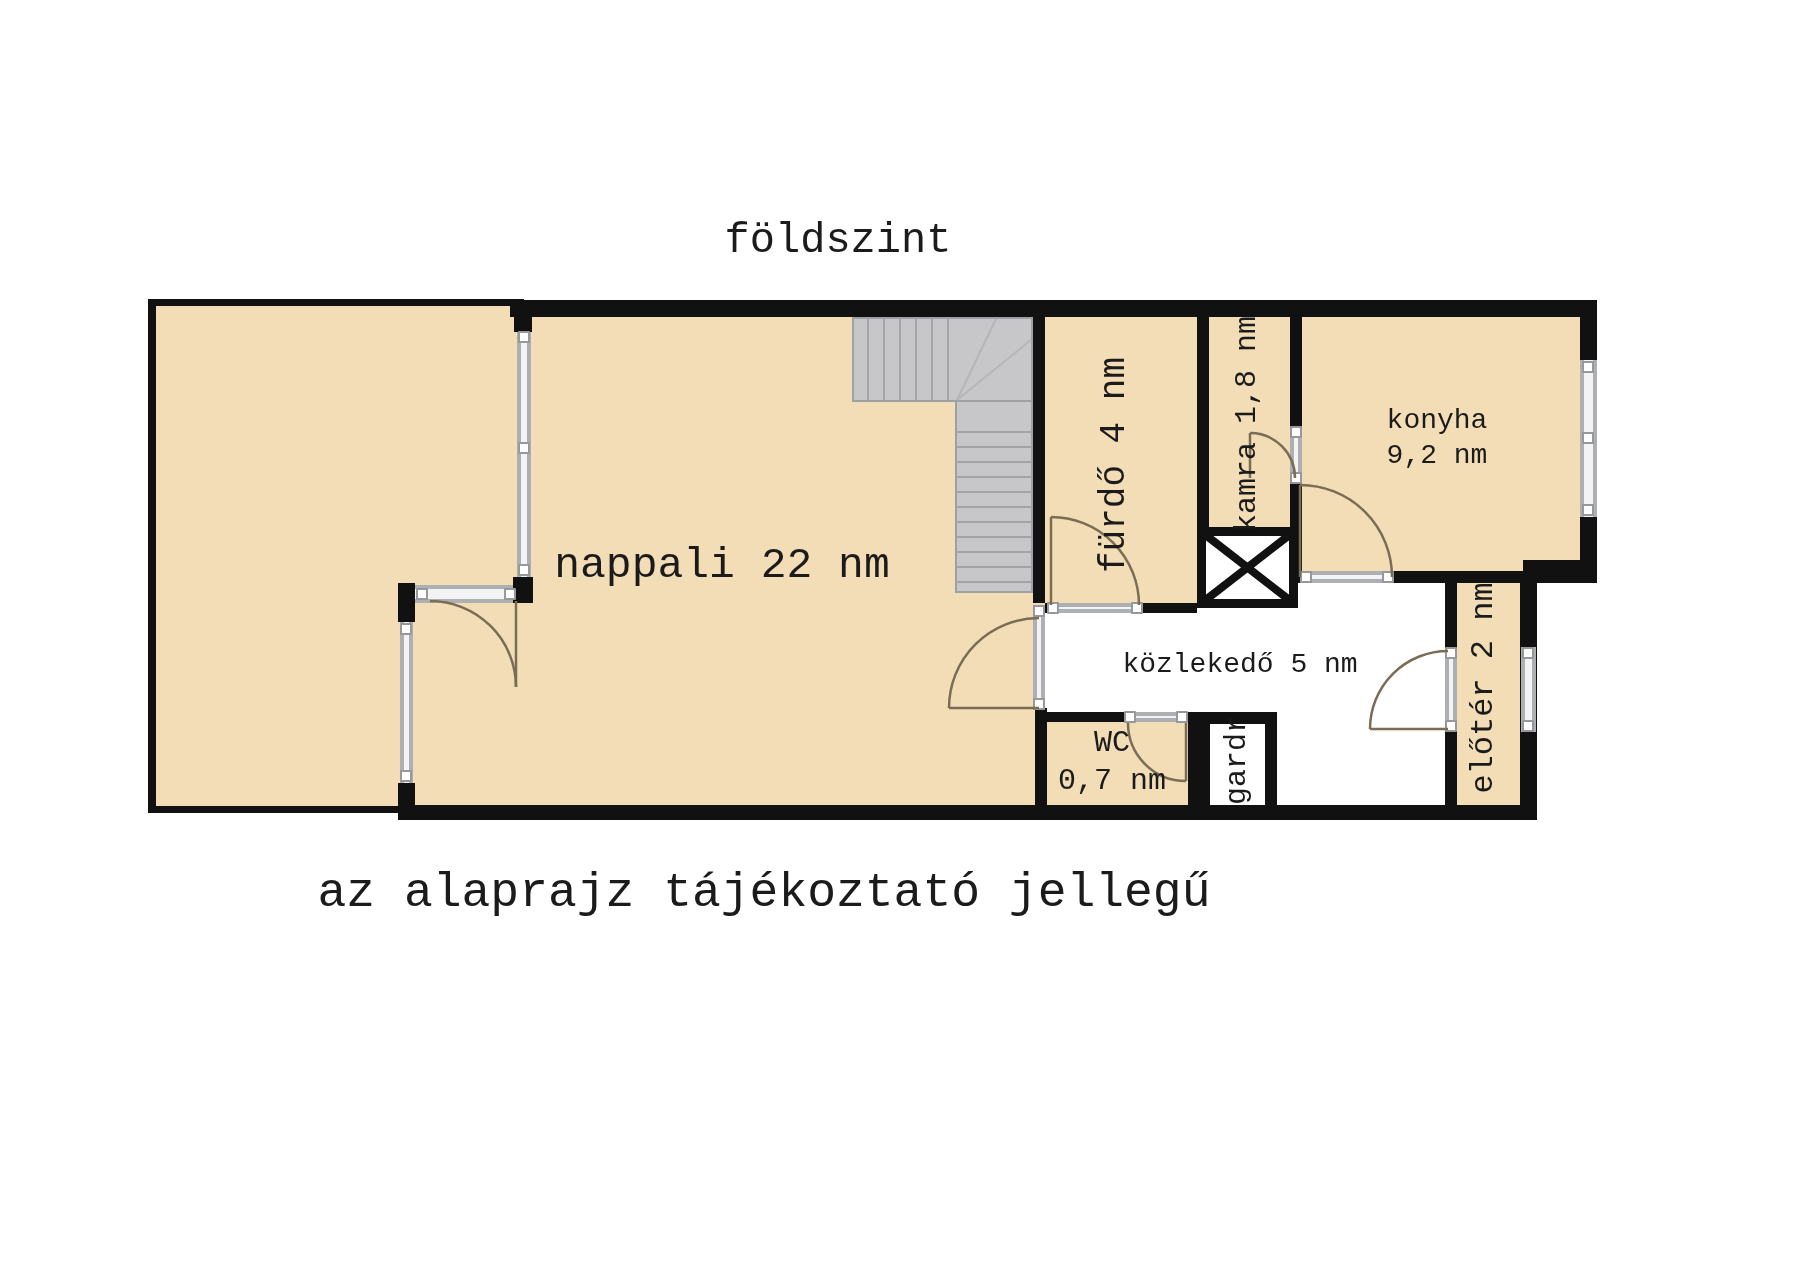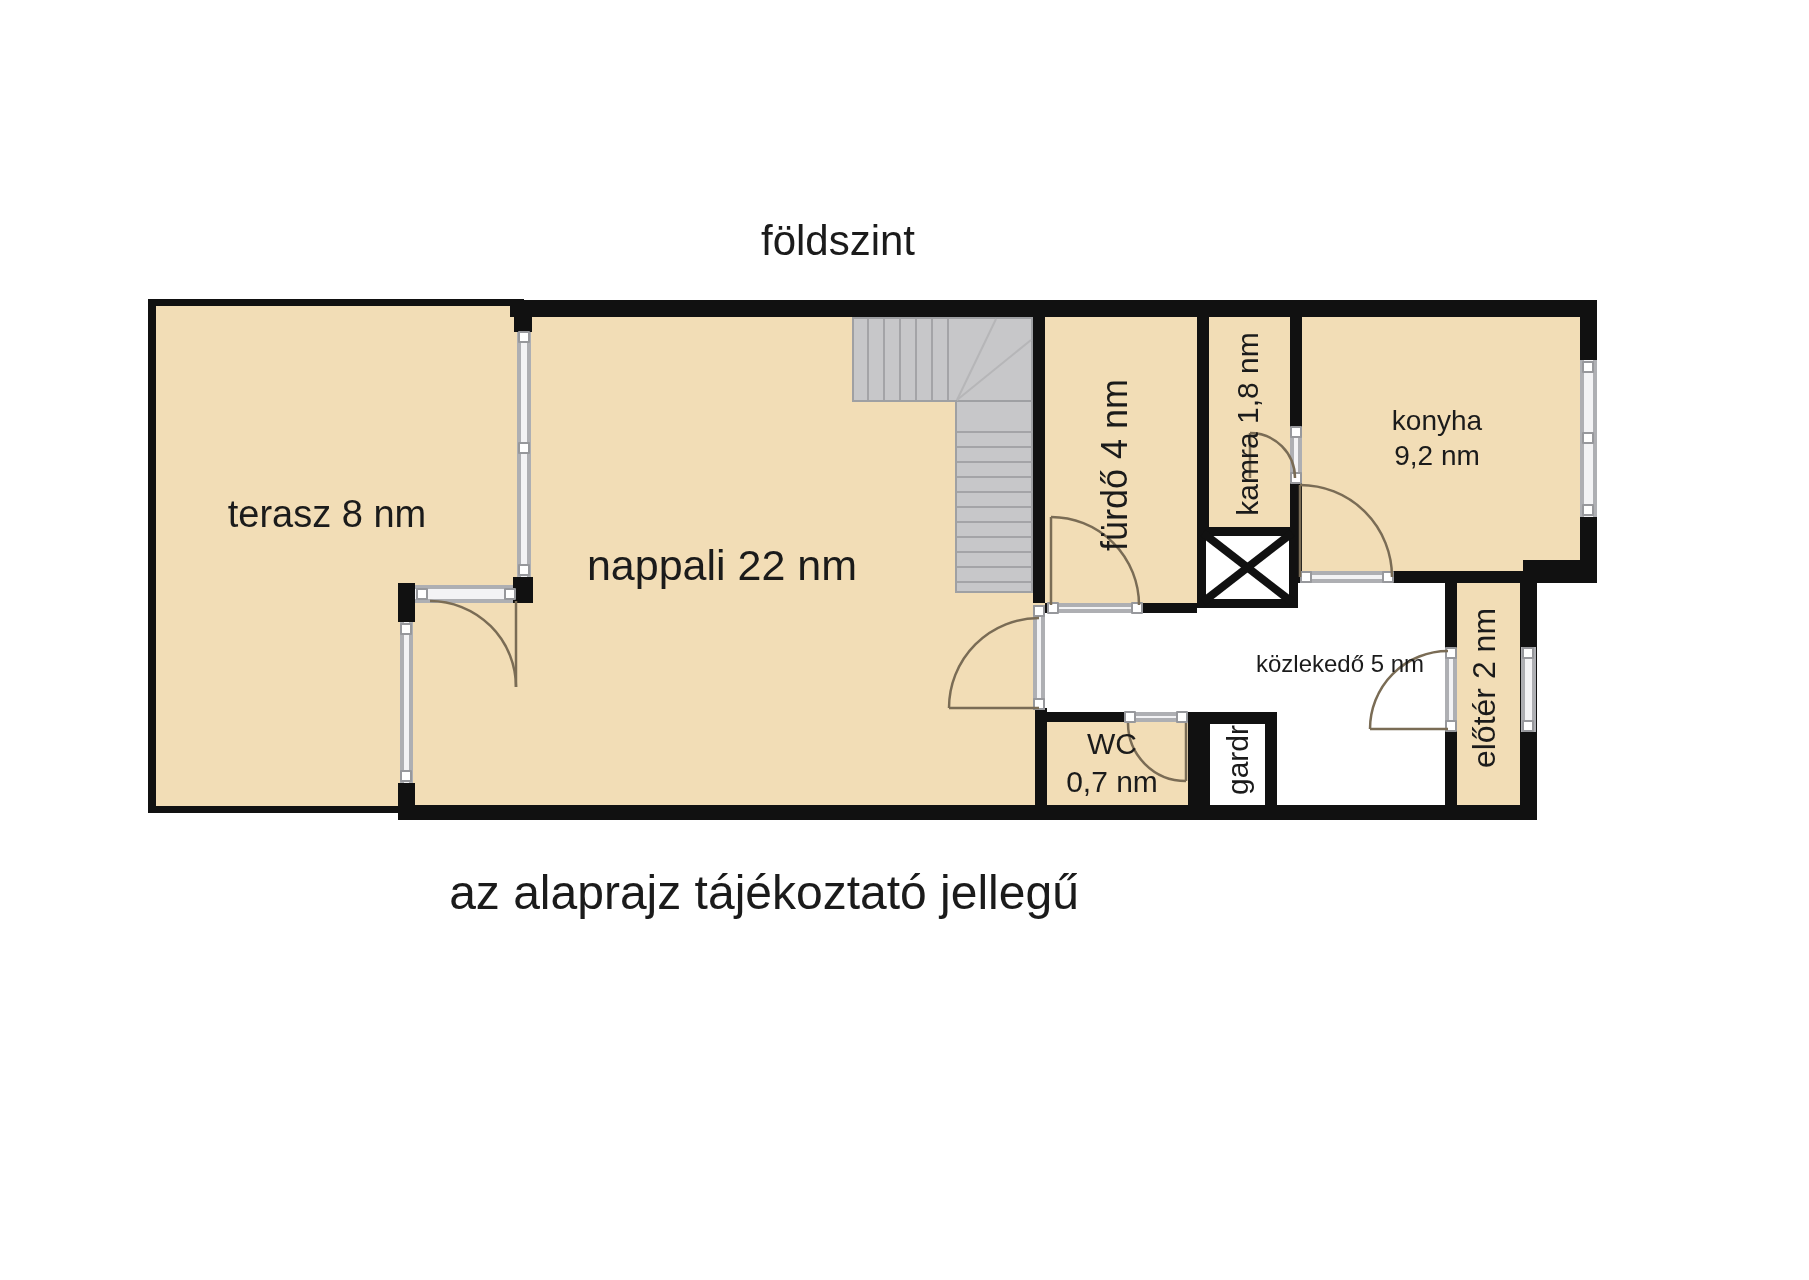"földszint" .canvas { font-family: Liberation Sans, sans-serif -> Liberation Mono, monospace }
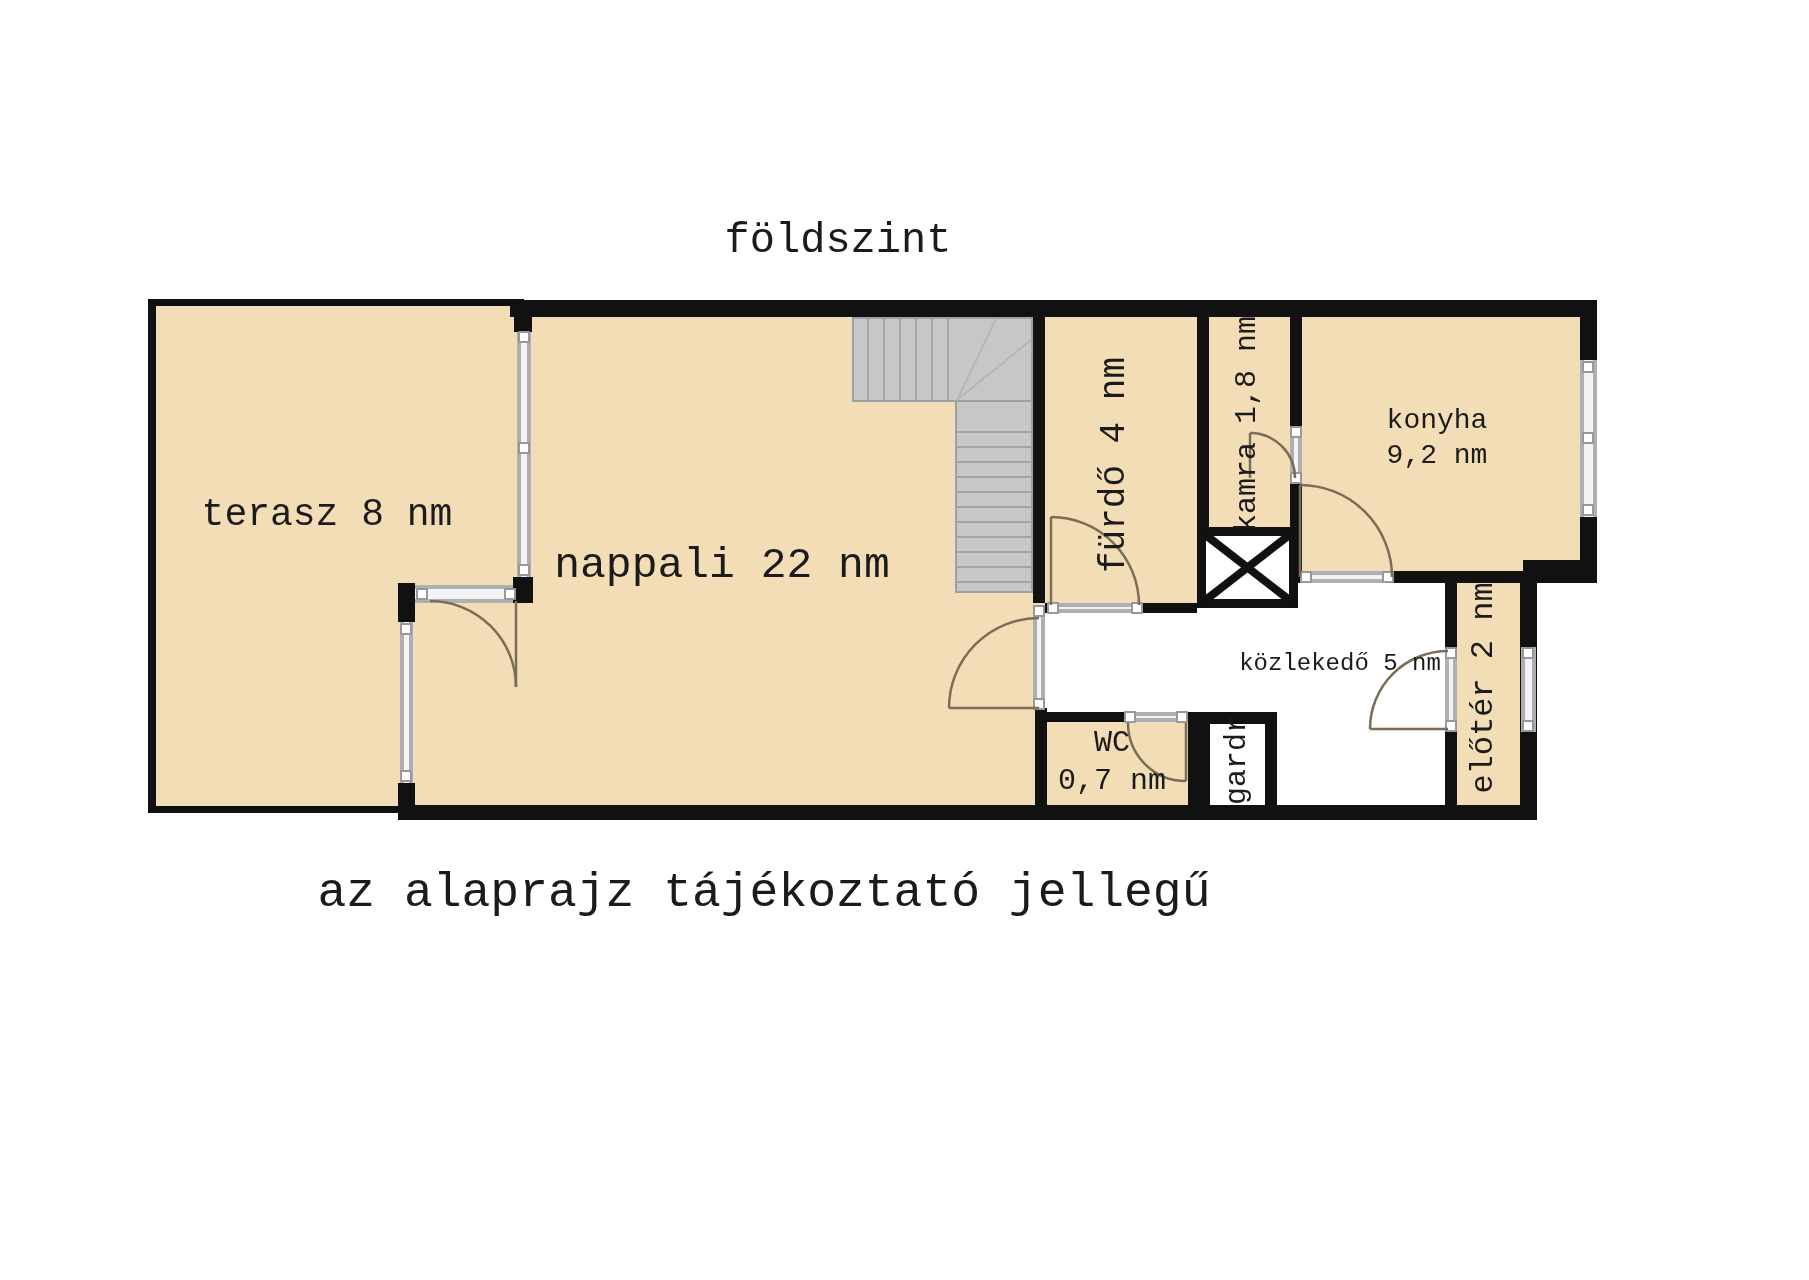"terasz 8 nm" div.lbl { html: <div>terasz 8 nm</div> -> none }
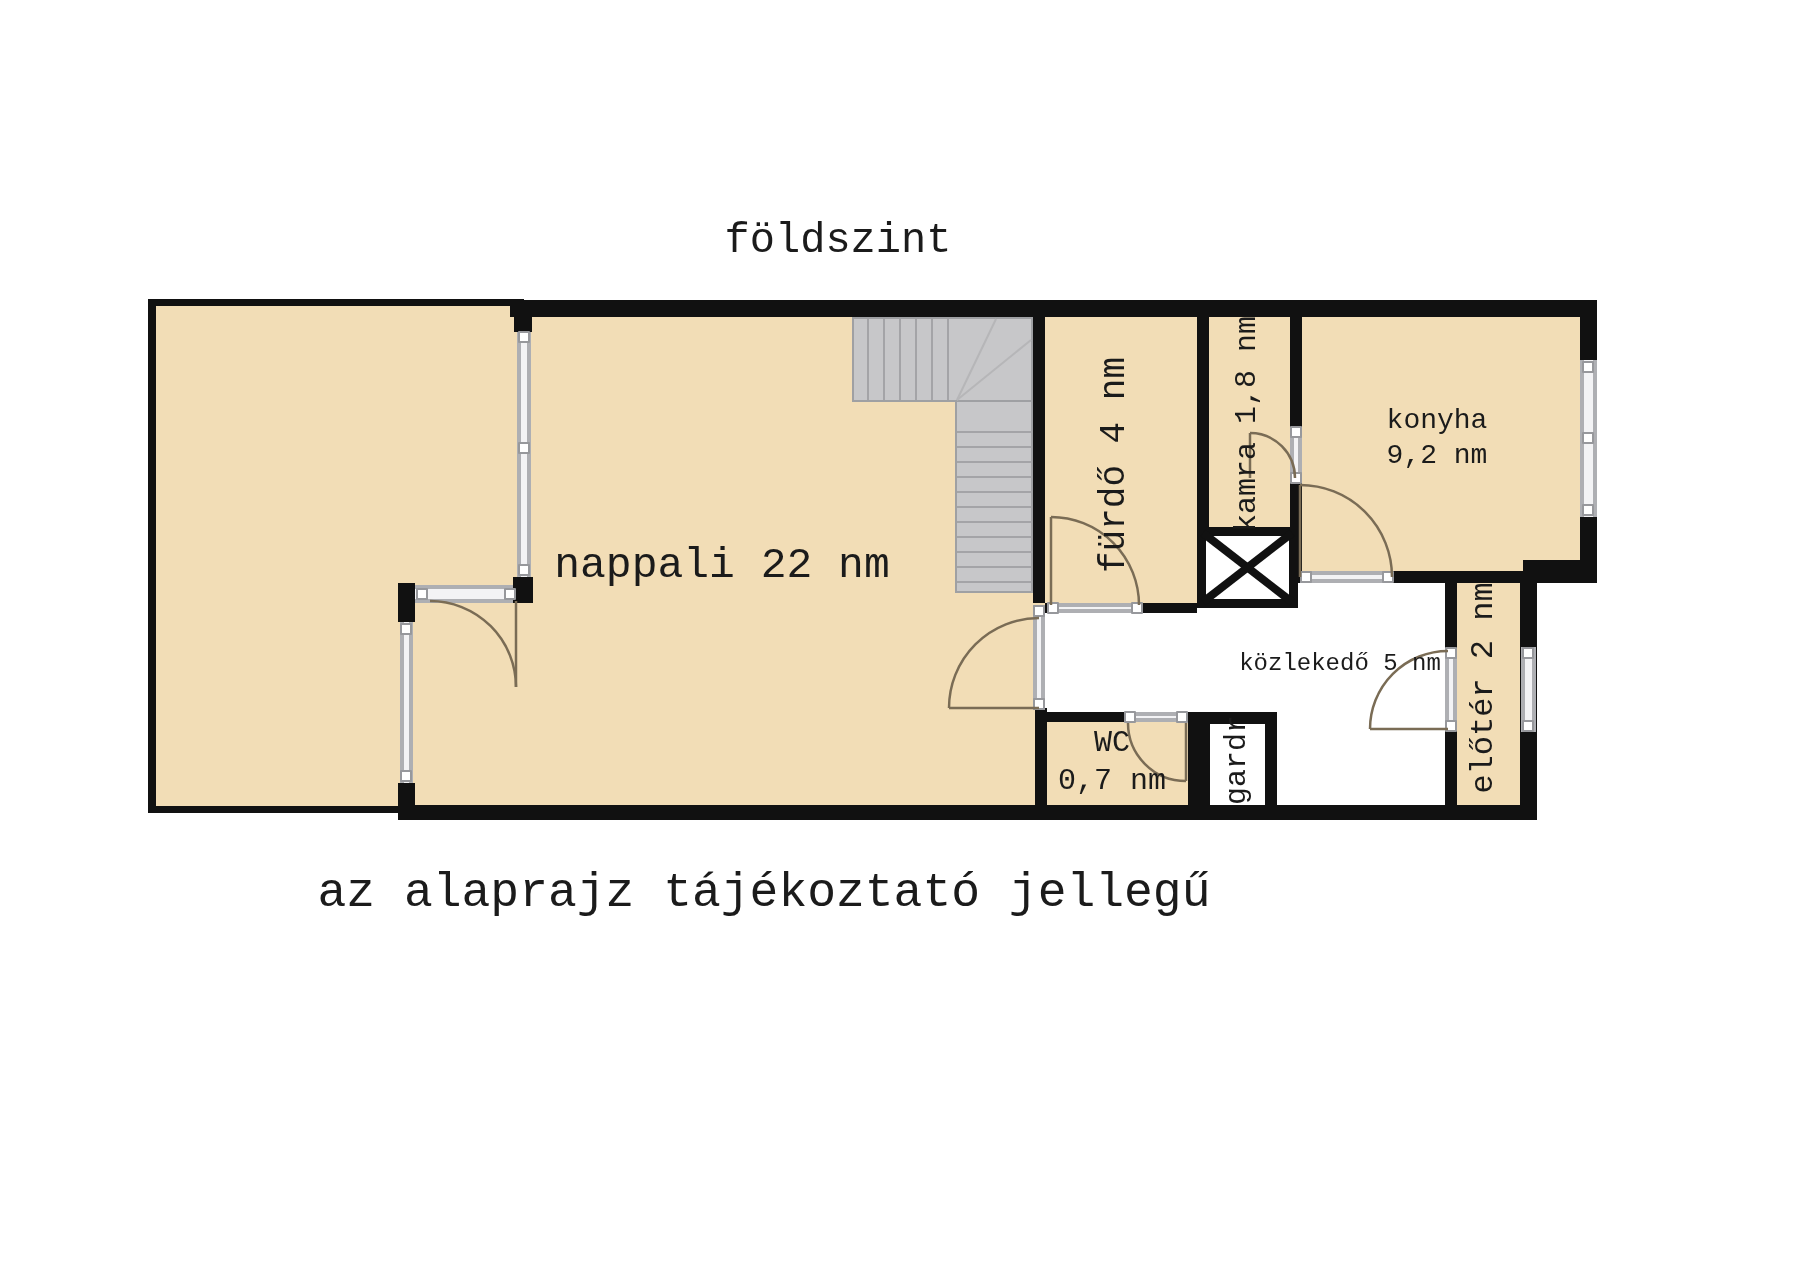"közlekedő 5 nm" div.lbl { font-size: 24px -> 28px; left: 1340px -> 1240px }
